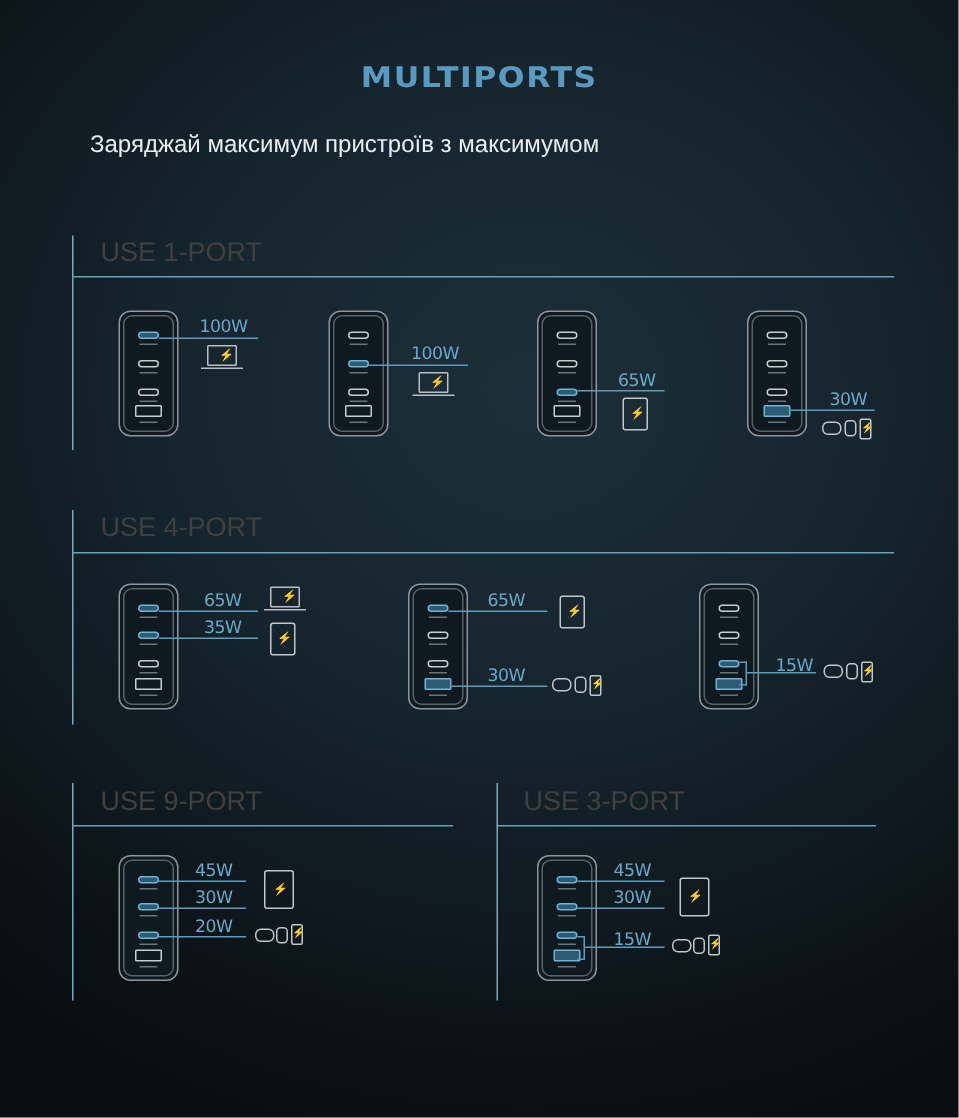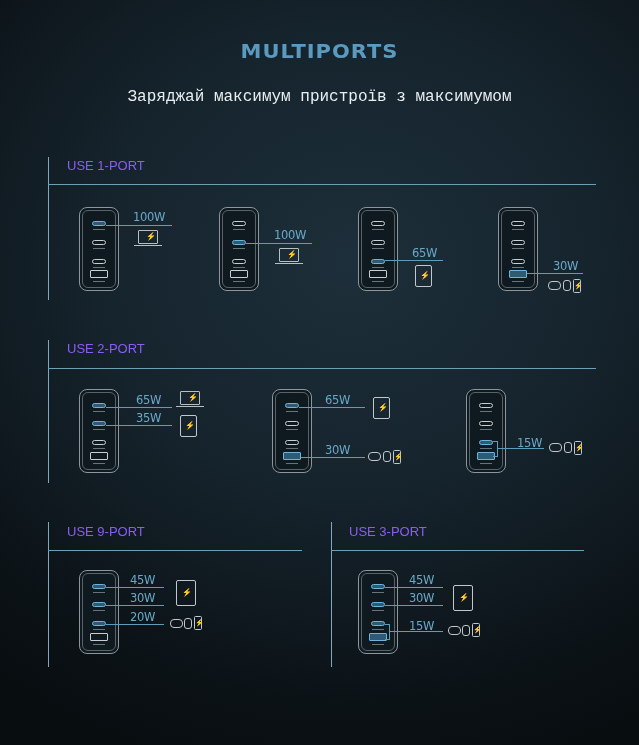"Заряджай максимум пристроїв з максимумом" .subtitle { font-family: Liberation Mono, monospace -> Liberation Sans, sans-serif; text-align: center -> none }
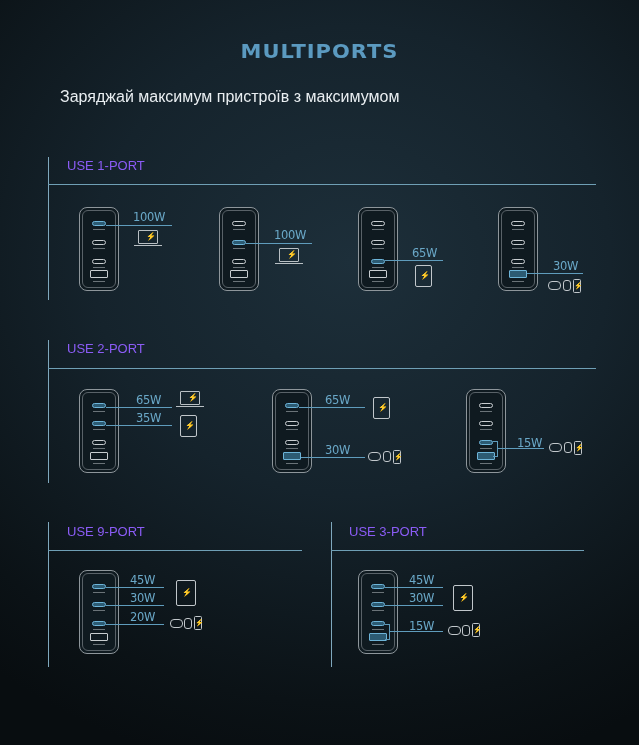"USE 1-PORT" .sec-label { color: #8b5cf6 -> #404040; font-size: 13px -> 18px }
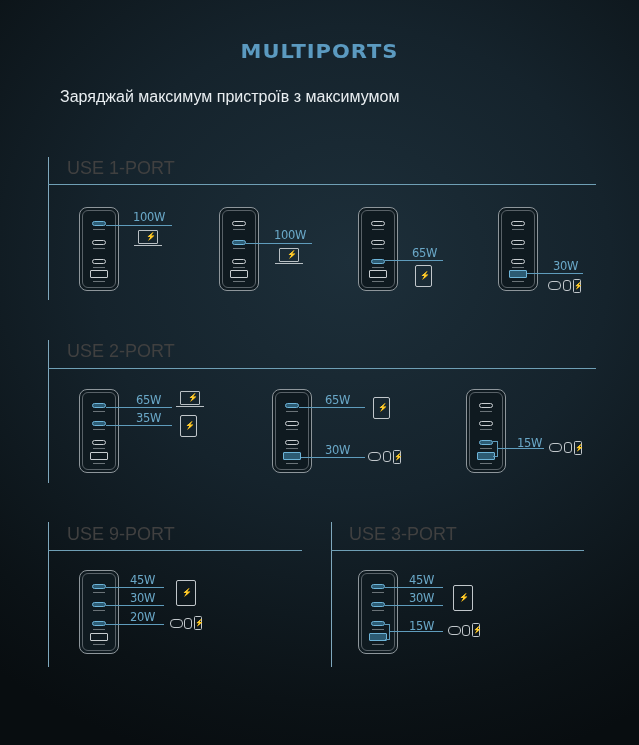"USE 2-PORT" div.abs { text: 2-PORT -> 4-PORT }
